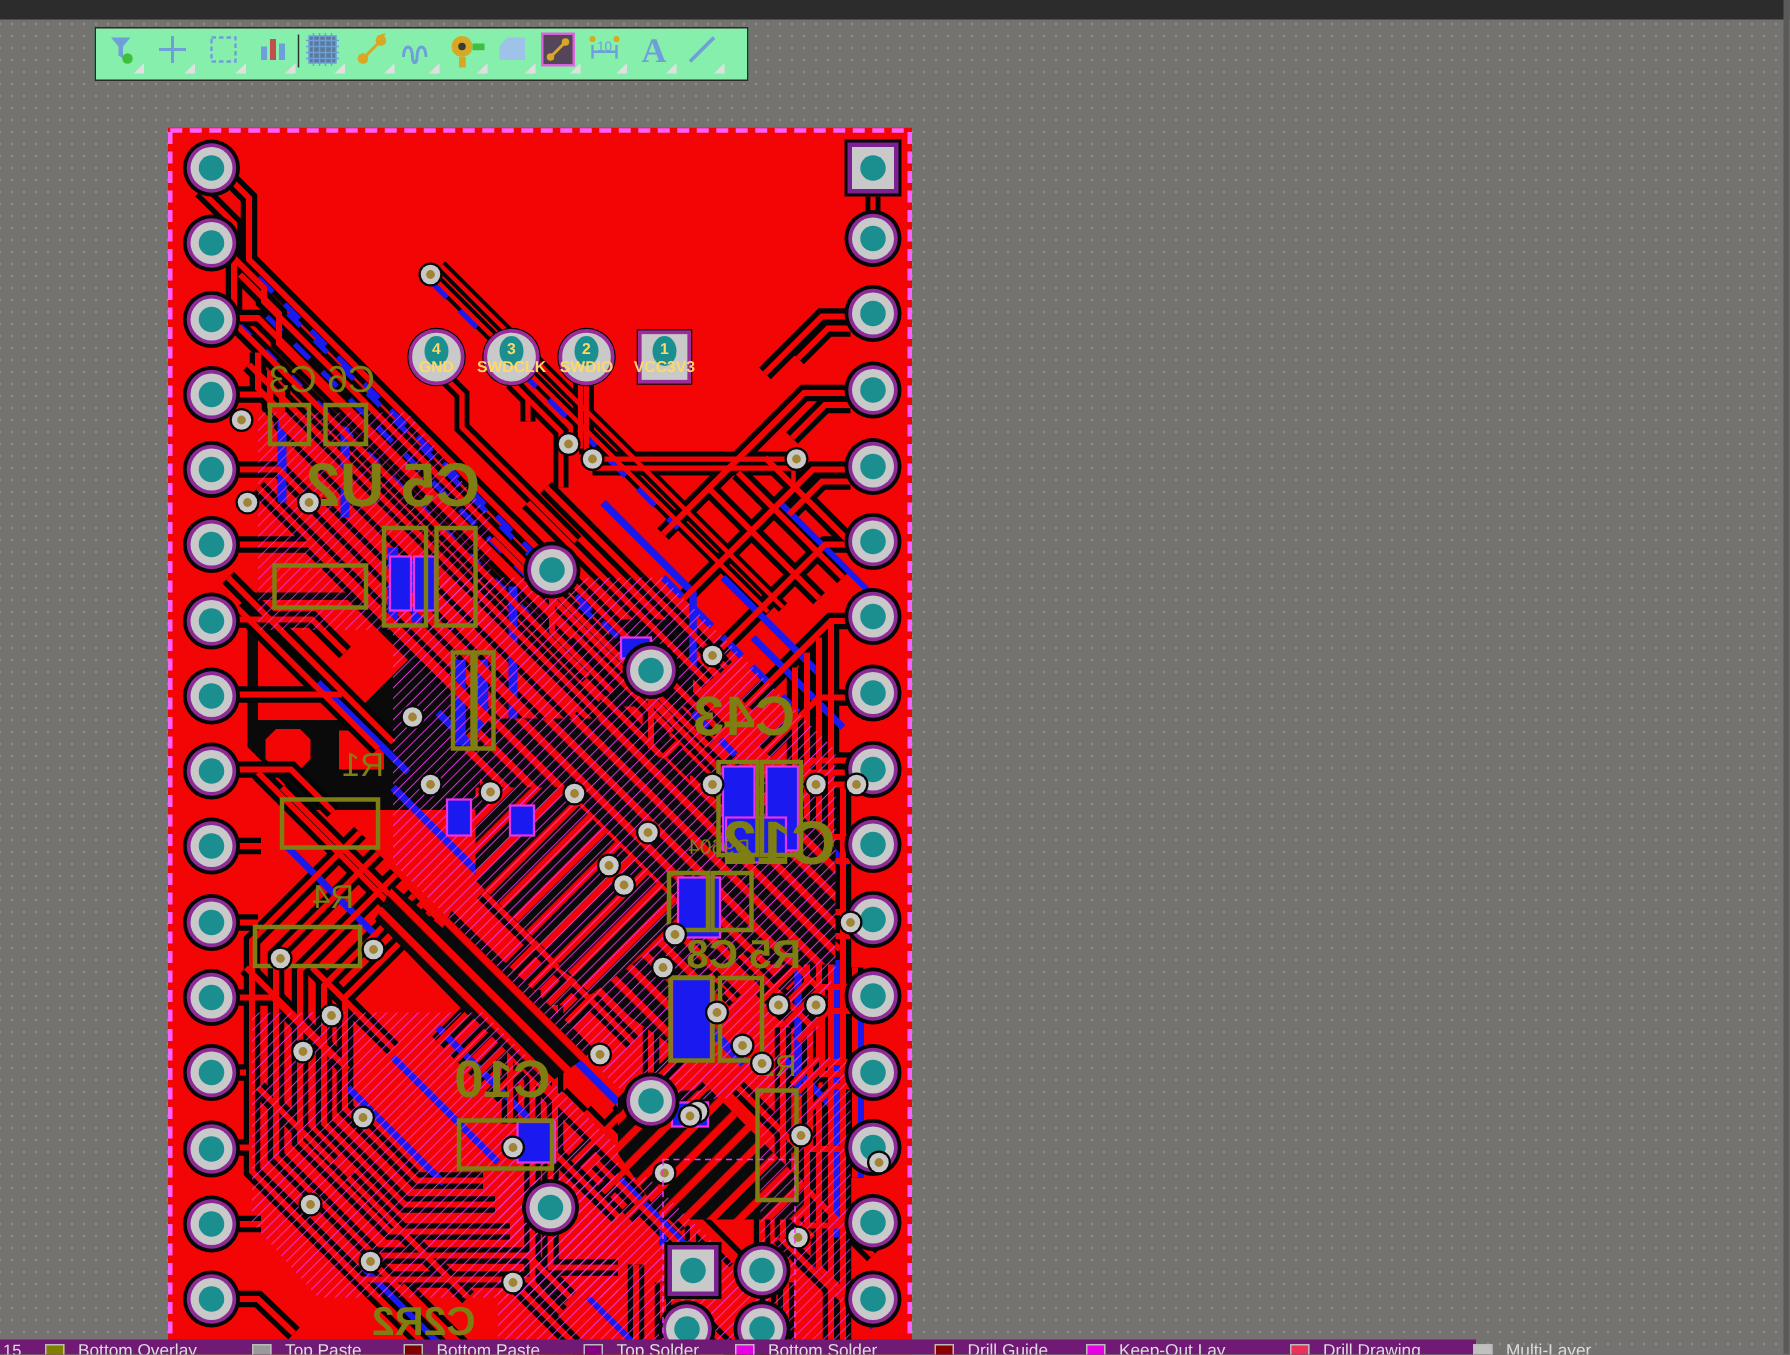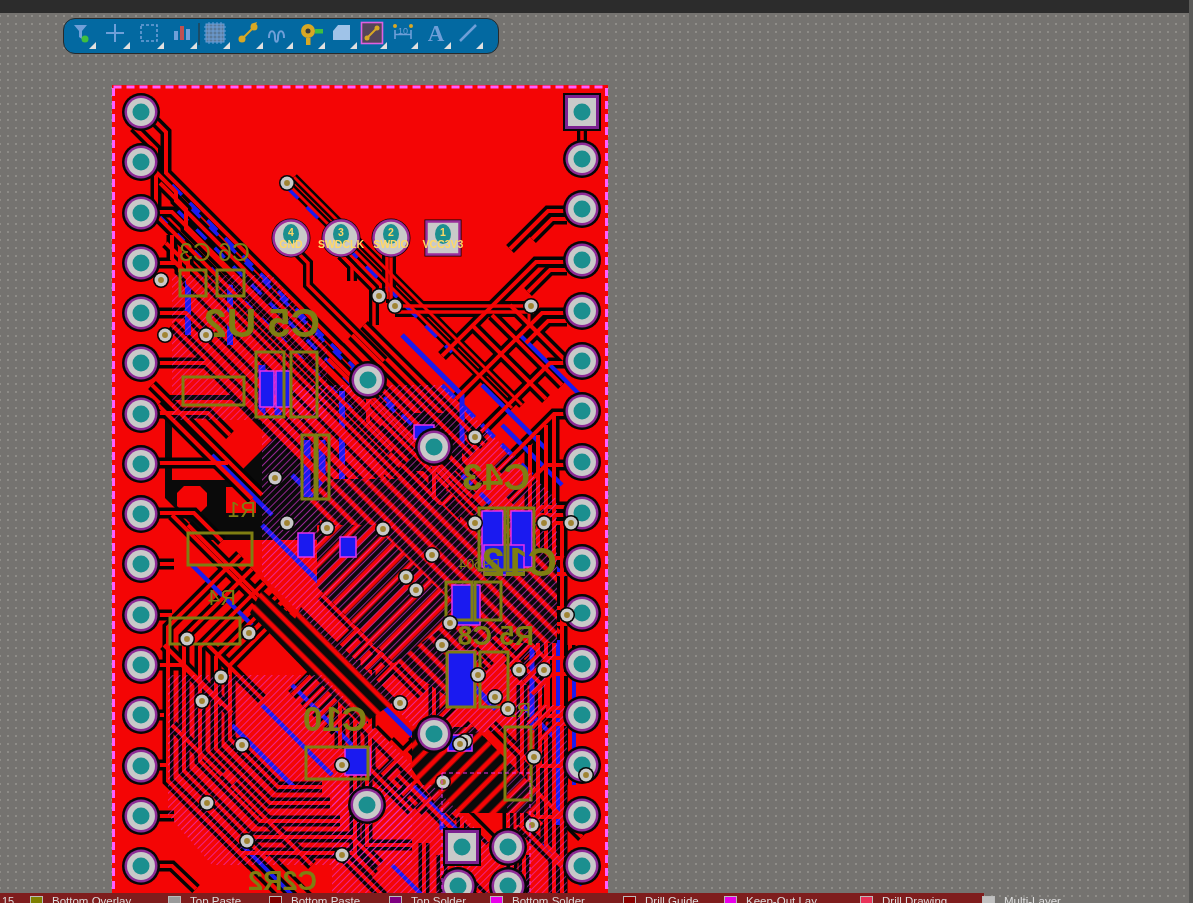"10" div { background: #0369a1 -> #86efac; border-radius: 12px -> 0 }
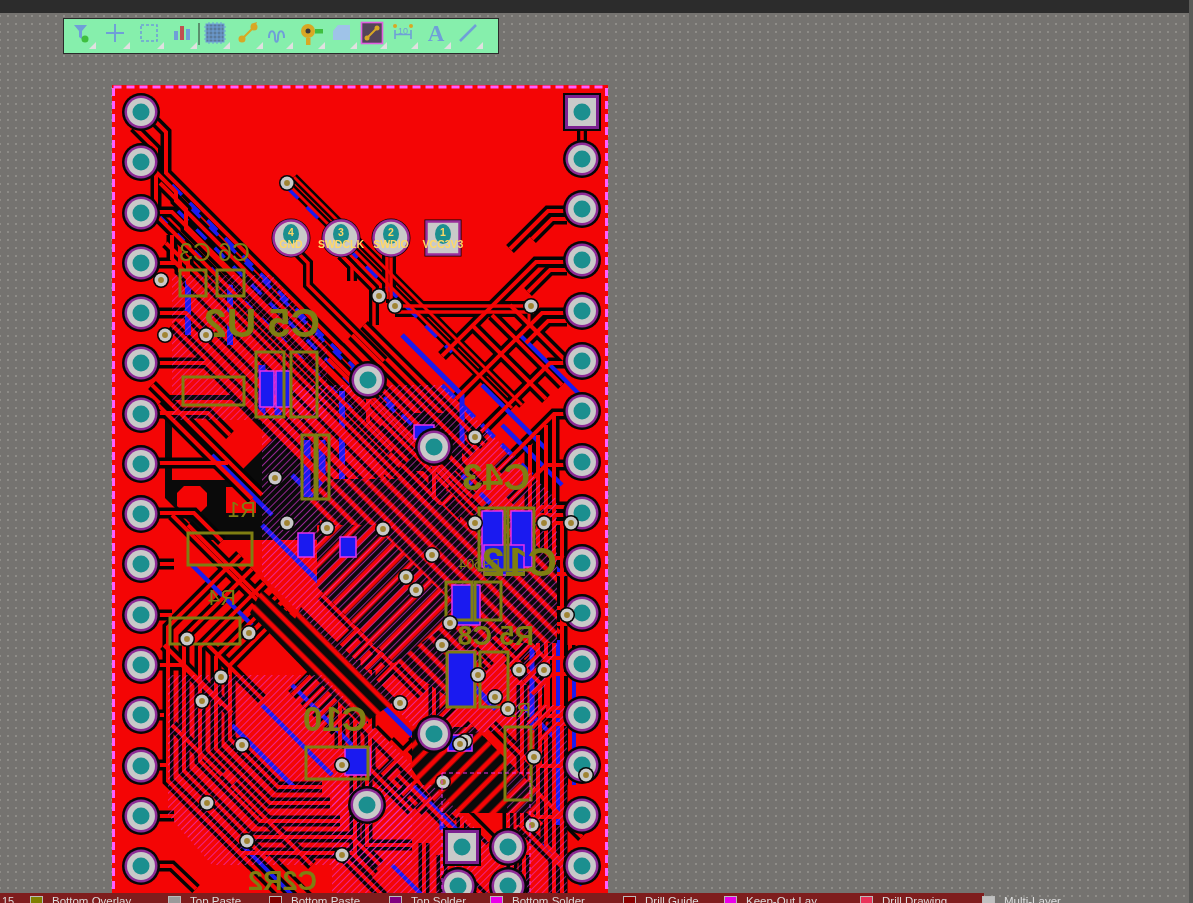"15" div { background: #7f1d1d -> #701a75 }
